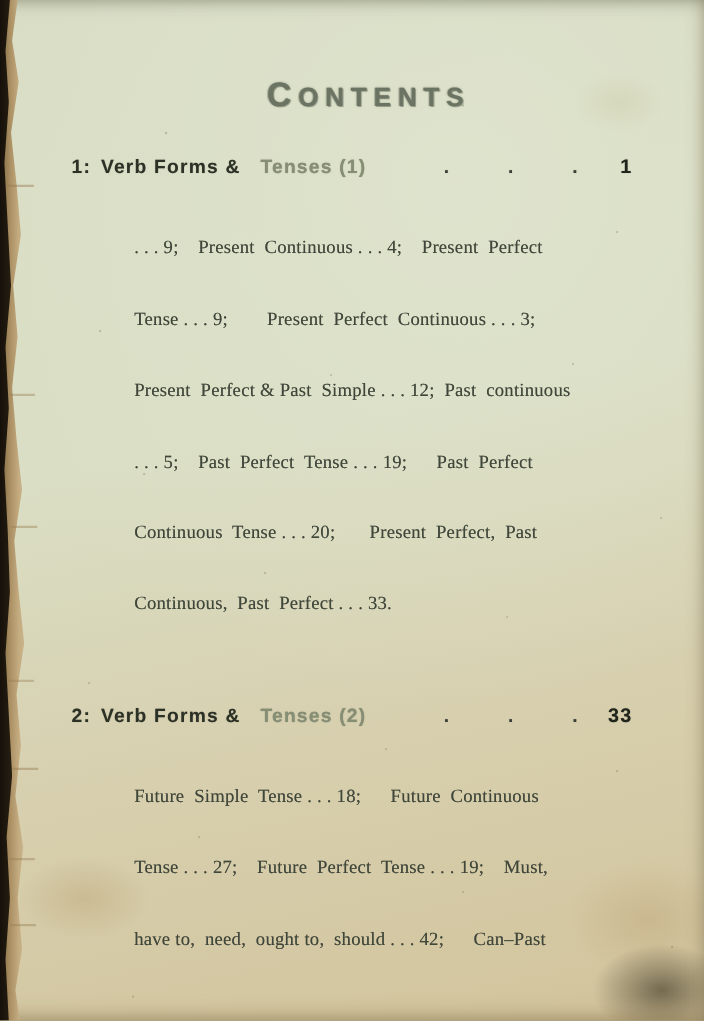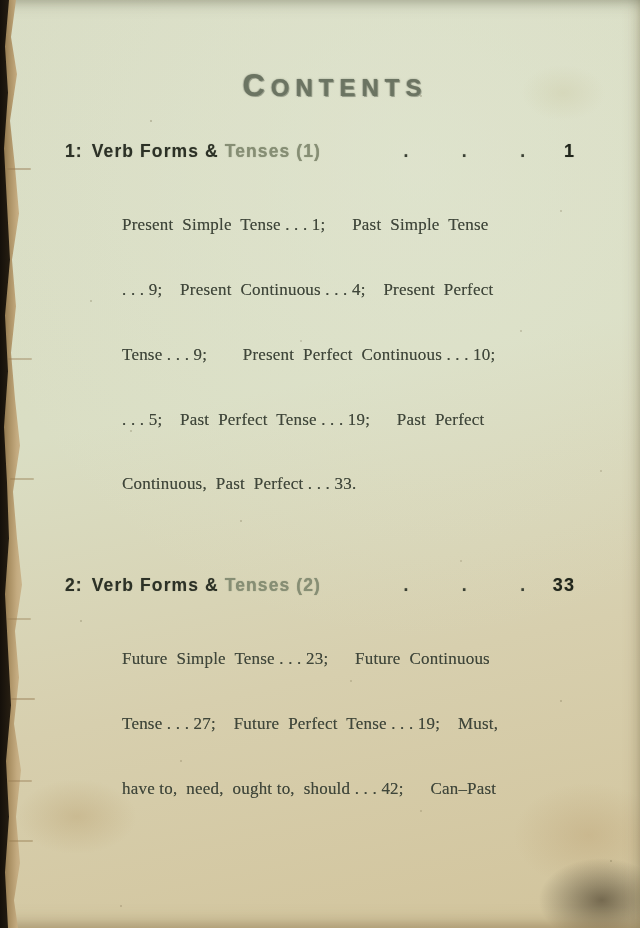"Tenses (1)" .tfade { margin-left: 6px -> 18px }
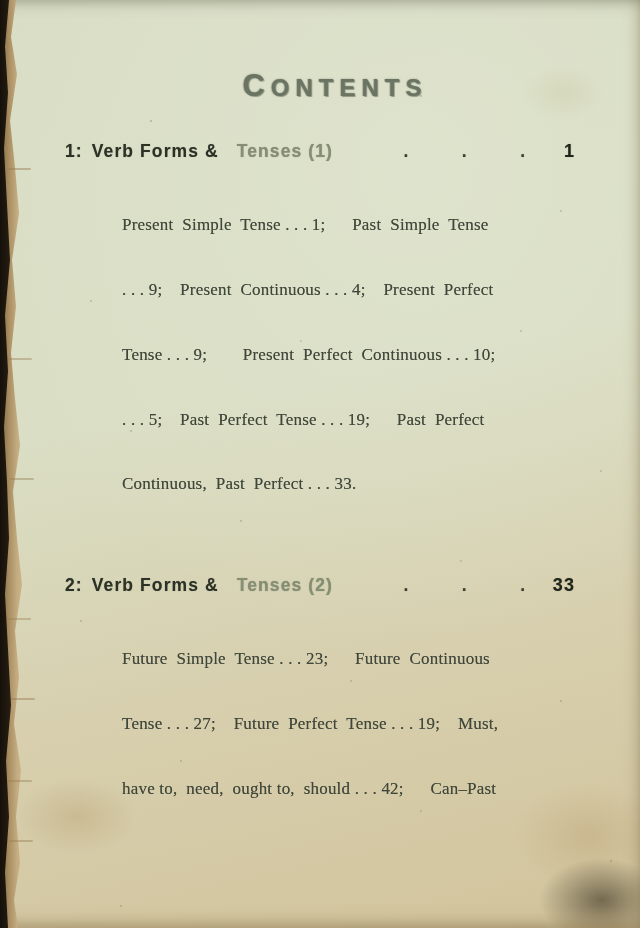"Present Simple Tense . ." div.ln { html: <div>Present Simple Tense . . . 1; Past Simple Tense</div> -> none }
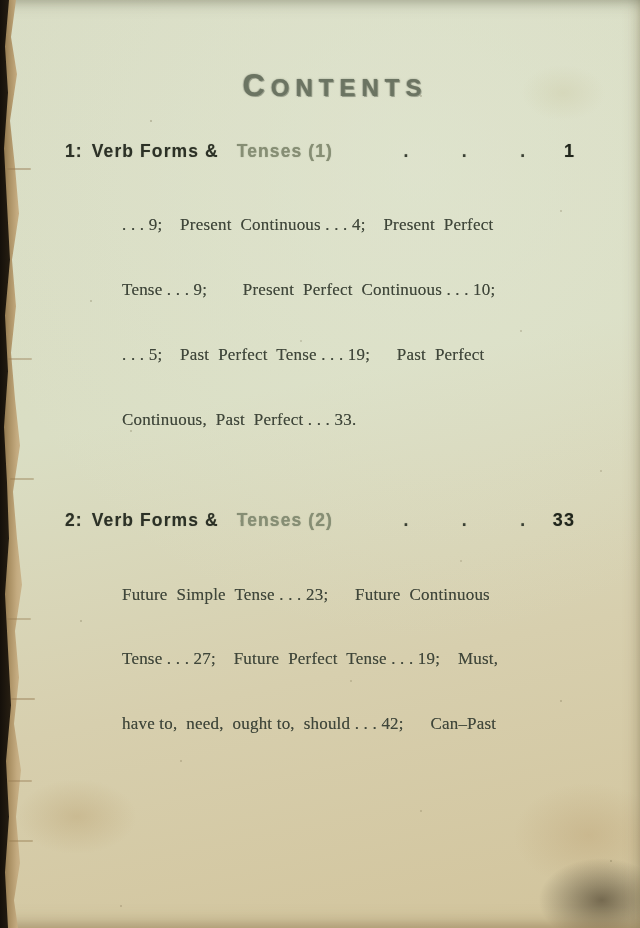"Tense . . . 9;" div.ln { text: 10 -> 3 }
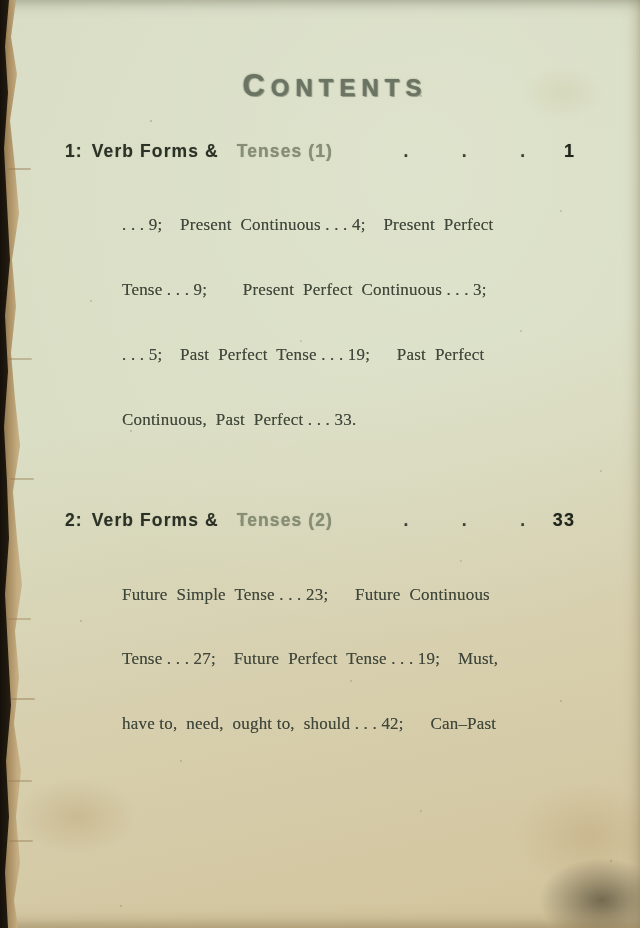"Present Perfect & Past Simple" div.ln { html: none -> <div>Present Perfect &amp; Past Simple . . . 12; Past continuous</div> }
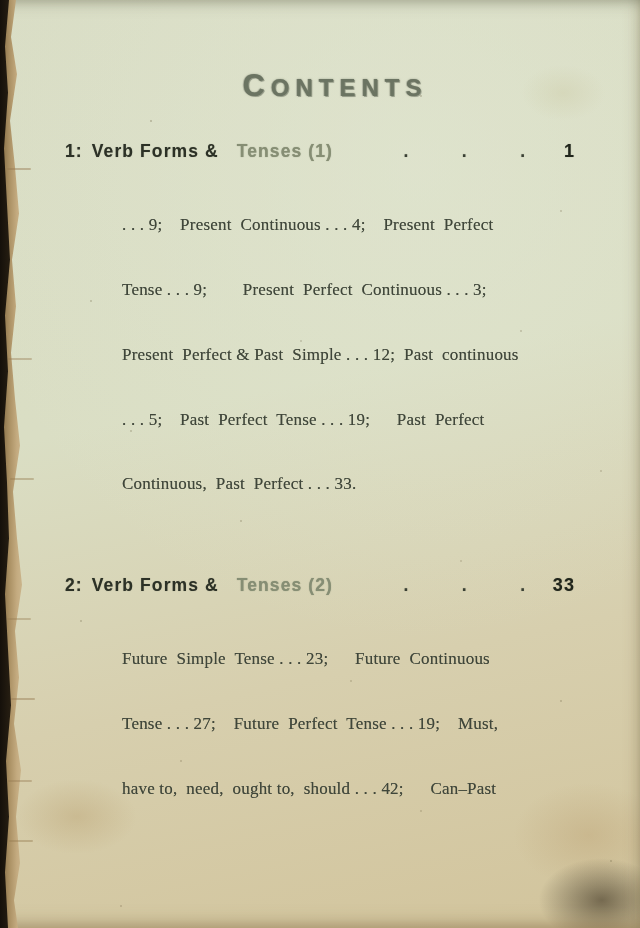"Continuous Tense . . ." div.ln { html: none -> <div>Continuous Tense . . . 20; Present Perfect, Past</div> }
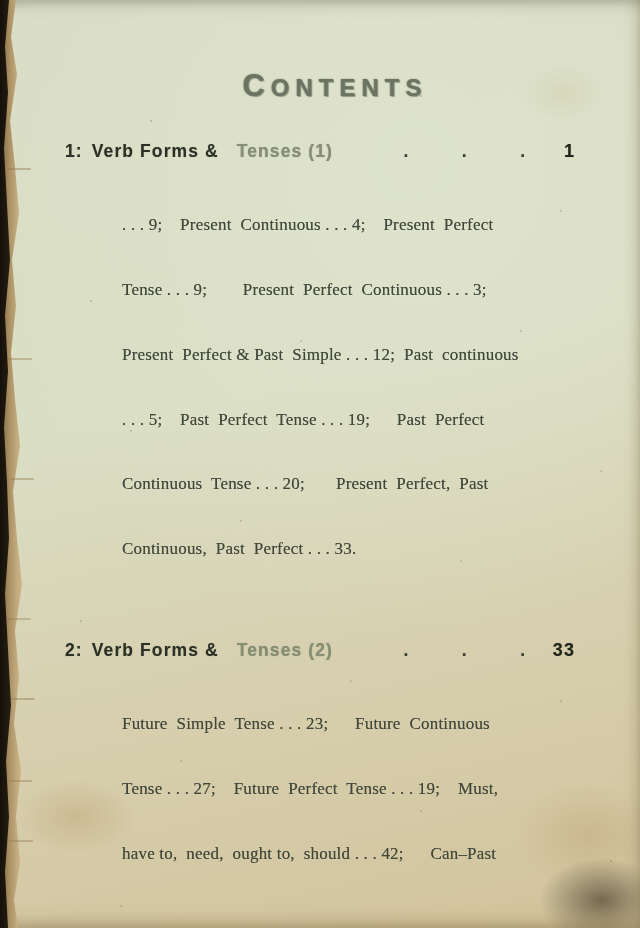"Future Simple Tense . ." div.ln { text: 23 -> 18 }
